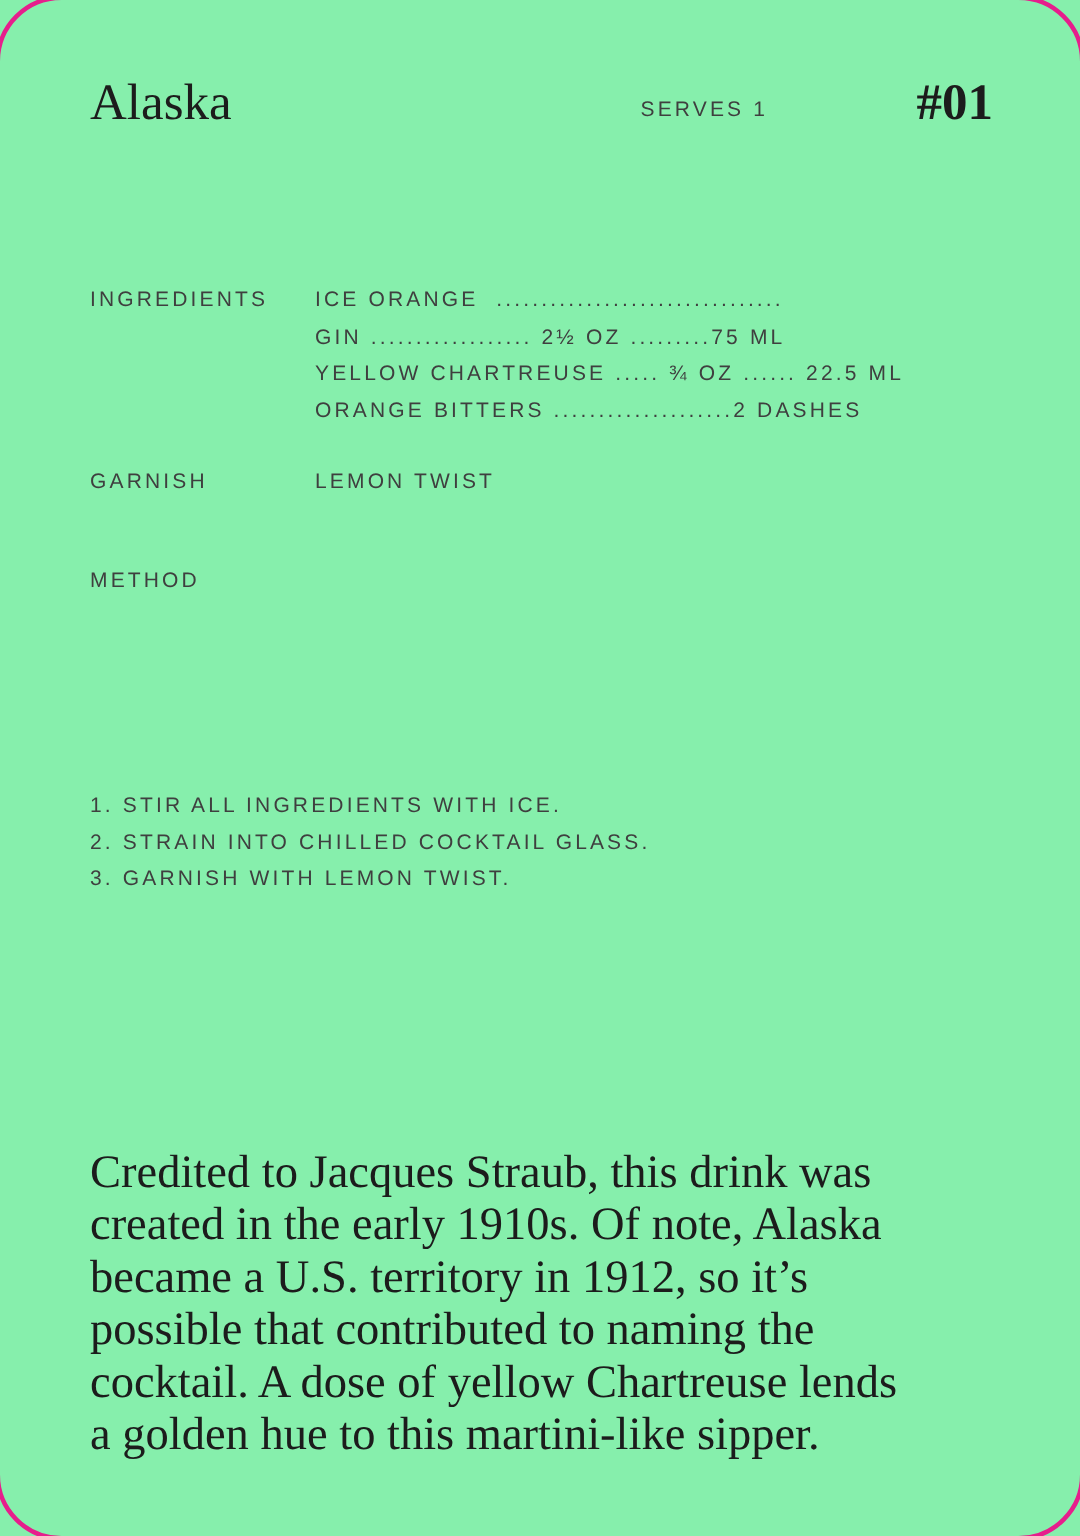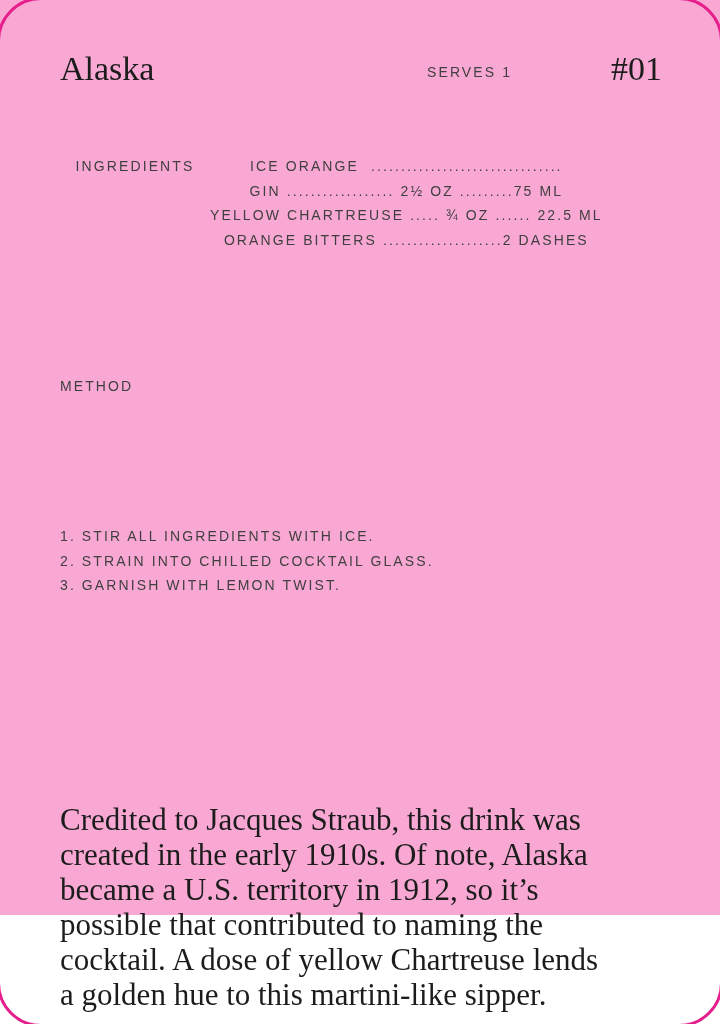"Alaska" .card { background: #f9a8d4 -> #86efac; height: 915px -> 1024px }
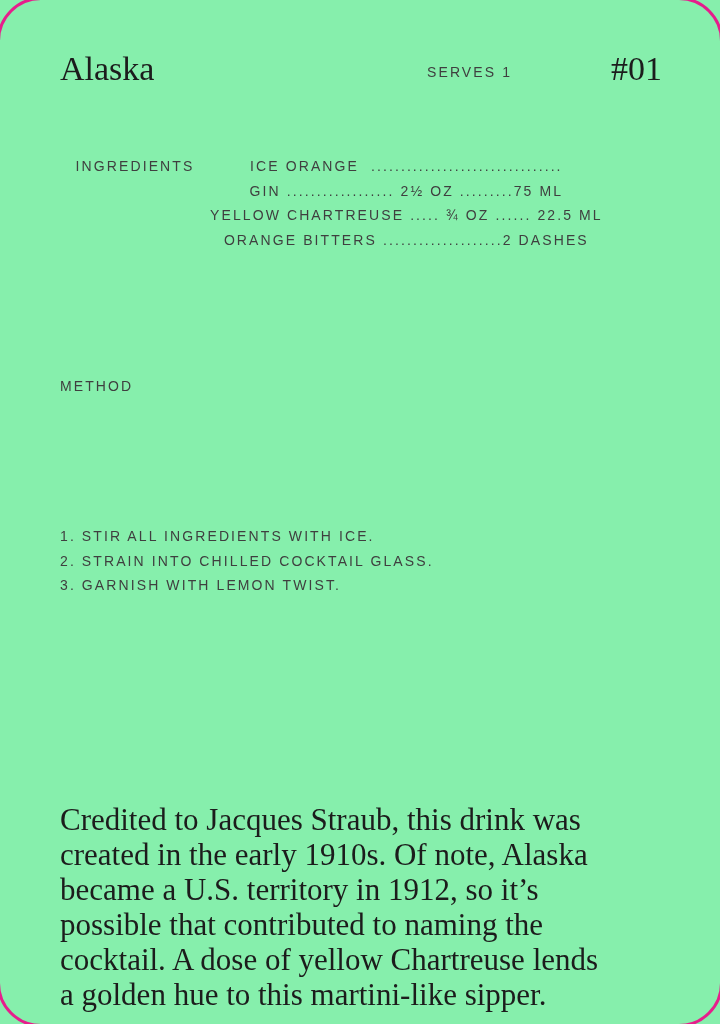"#01" .number { font-weight: 400 -> 700 }
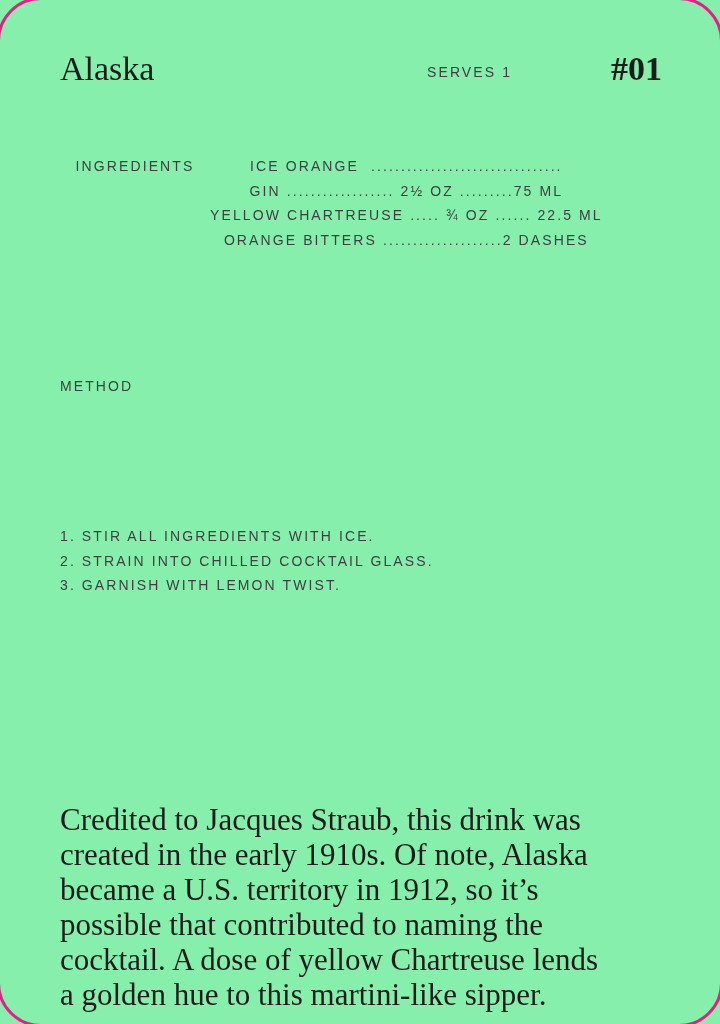"INGREDIENTS" .row-ingredients { text-align: center -> none; top: 154px -> 187px }
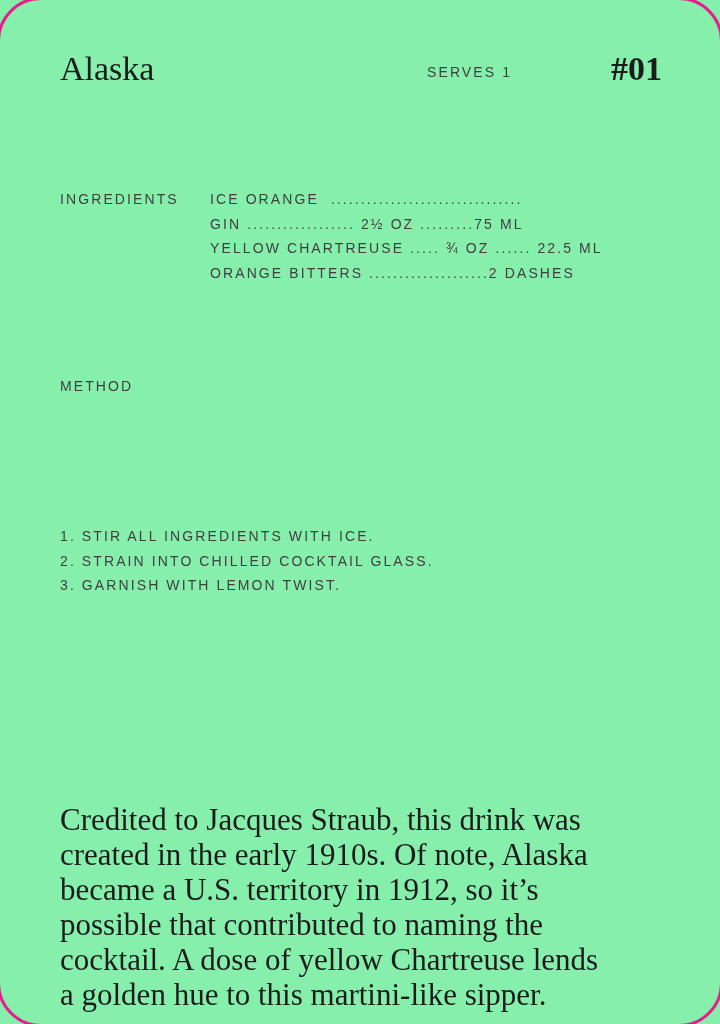"GARNISH" section.row { html: none -> <section> <div>GARNISH</div> <div> <div>LEMON TWIST</div> </div> </section> }
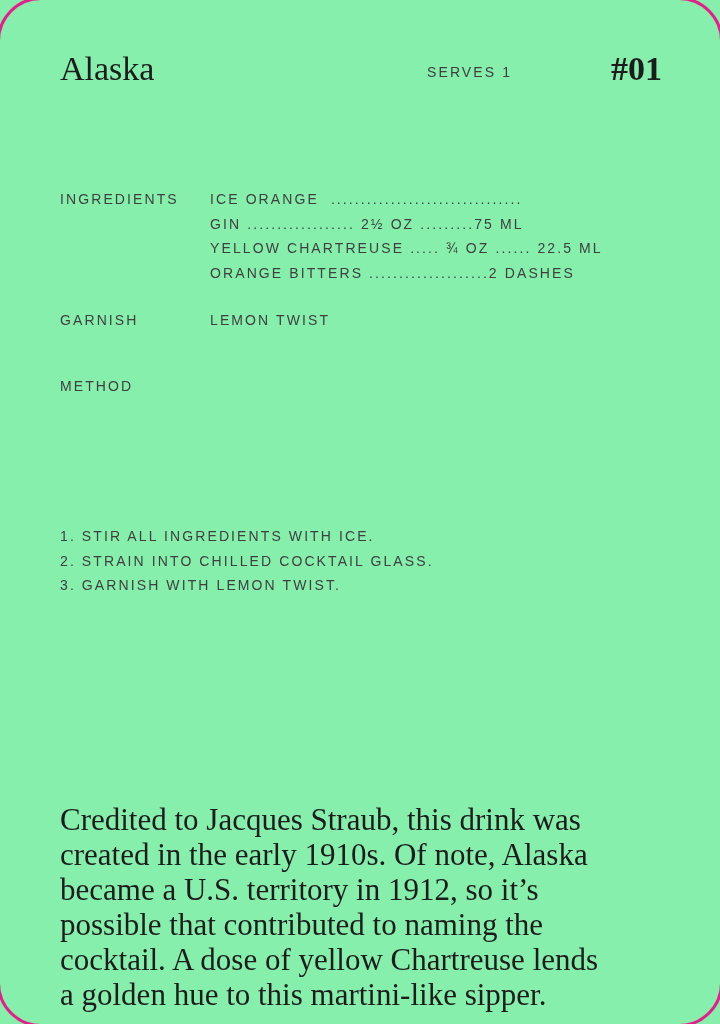"Credited to Jacques Straub, this" .description { top: 802px -> 763px }
